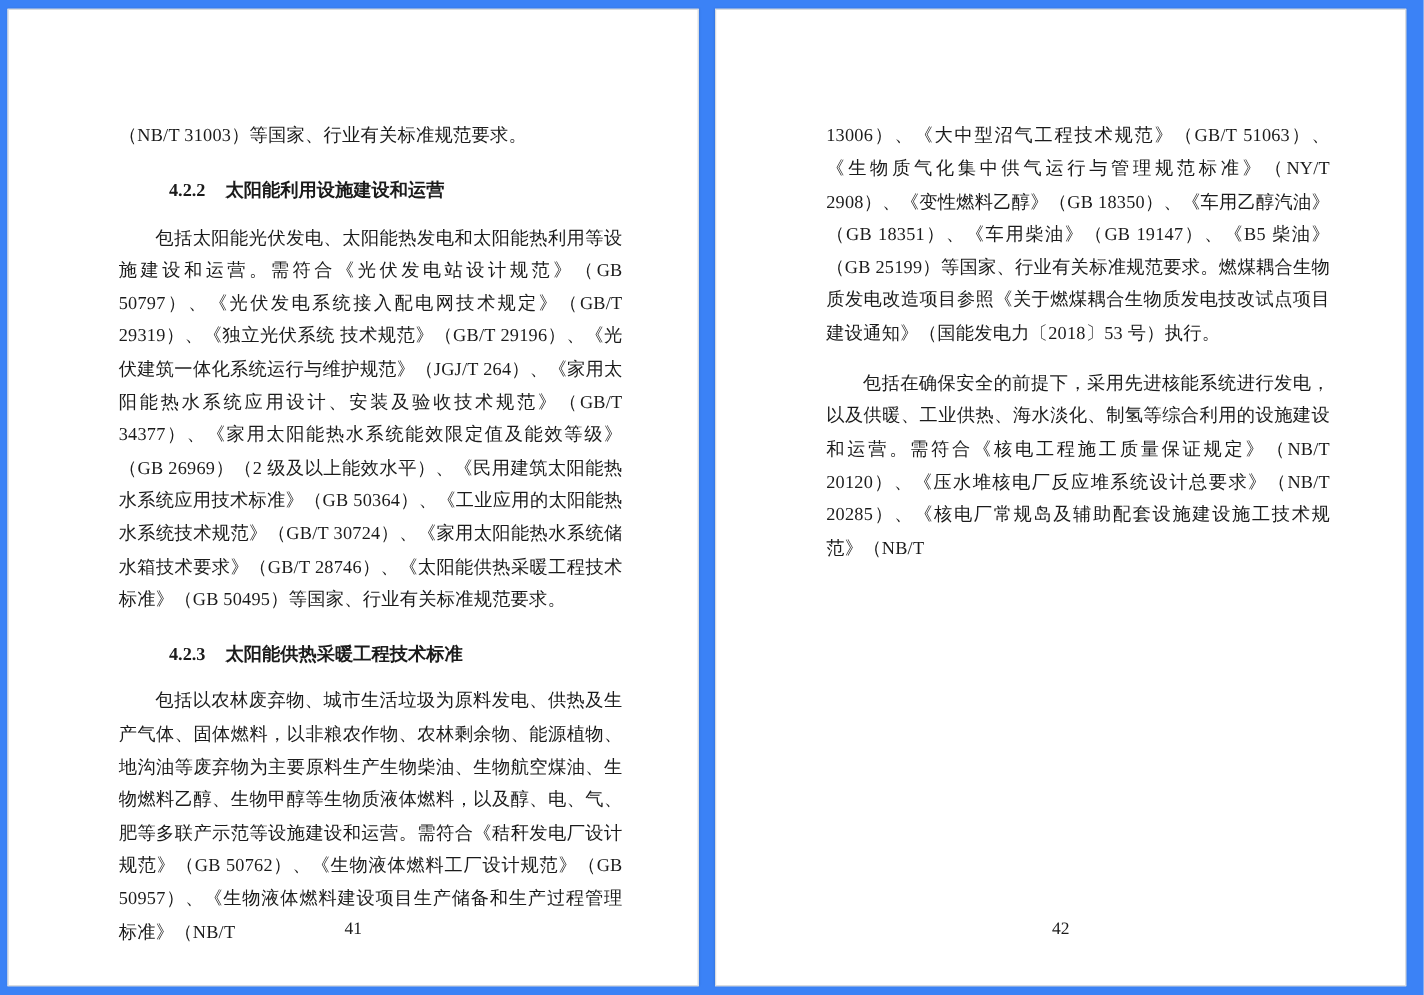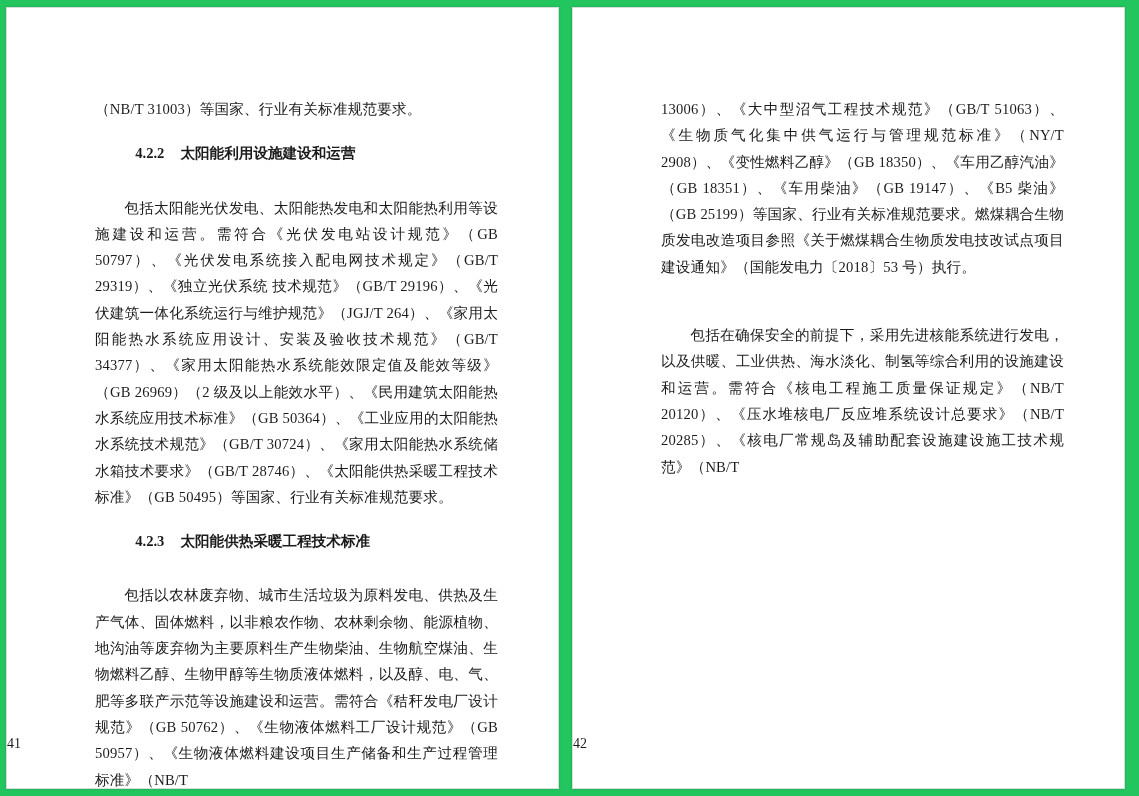"（NB/T 31003）等国家、行业有关标准规范要求。" #page-wrap { background: #22c55e -> #3b82f6 }
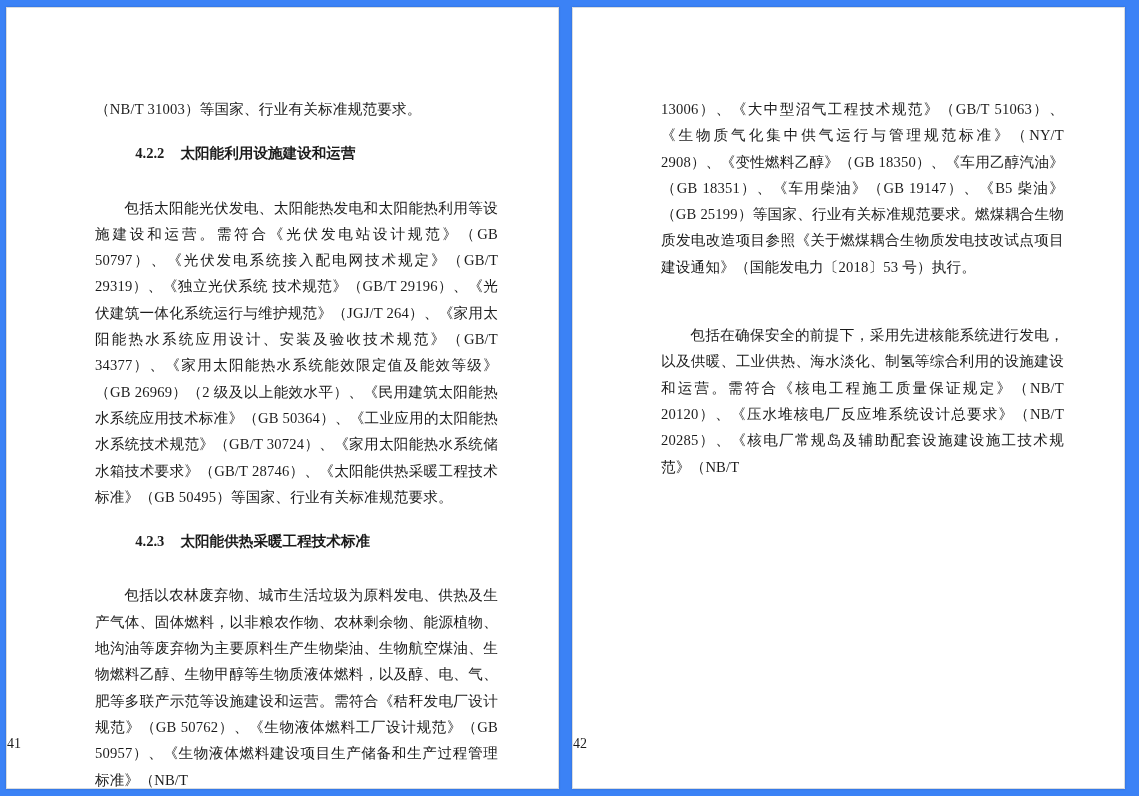"包括太阳能光伏发电、太阳能热发电和太阳能热利用等设施建设和运营。需符合《光伏发电" .para.indent { margin-top: 28px -> none }
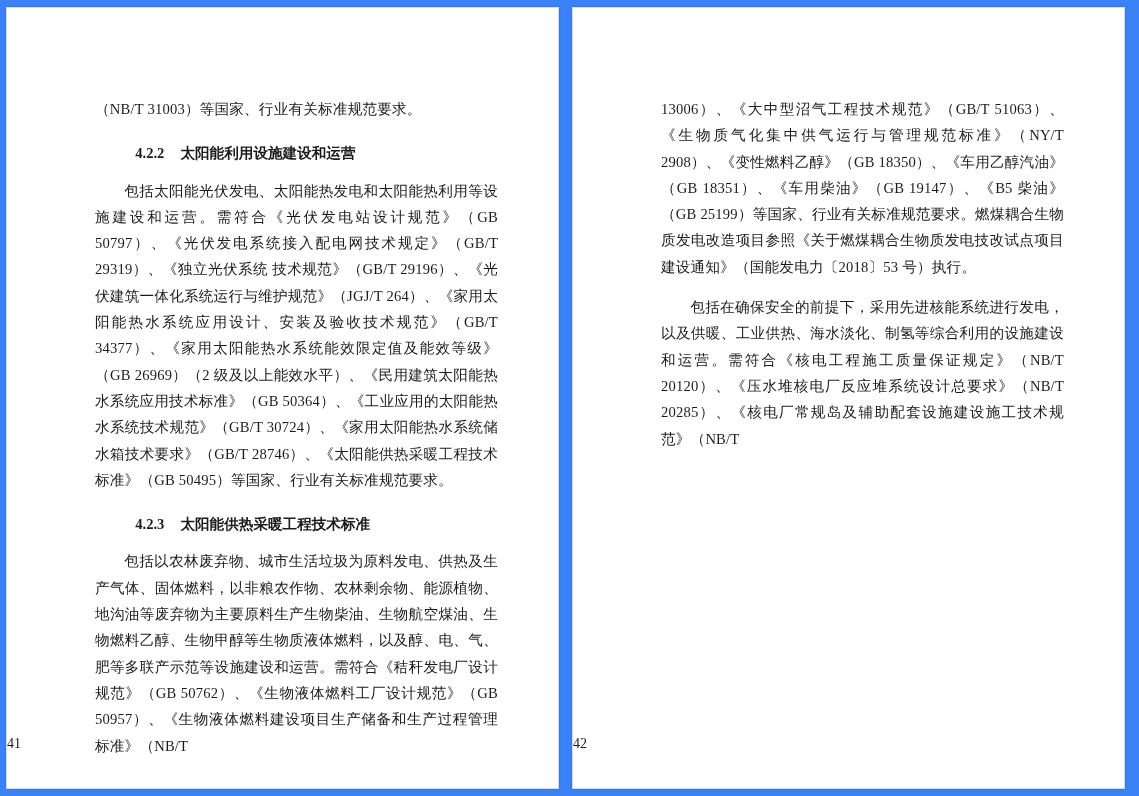"41" .page-number { text-align: left -> center }
